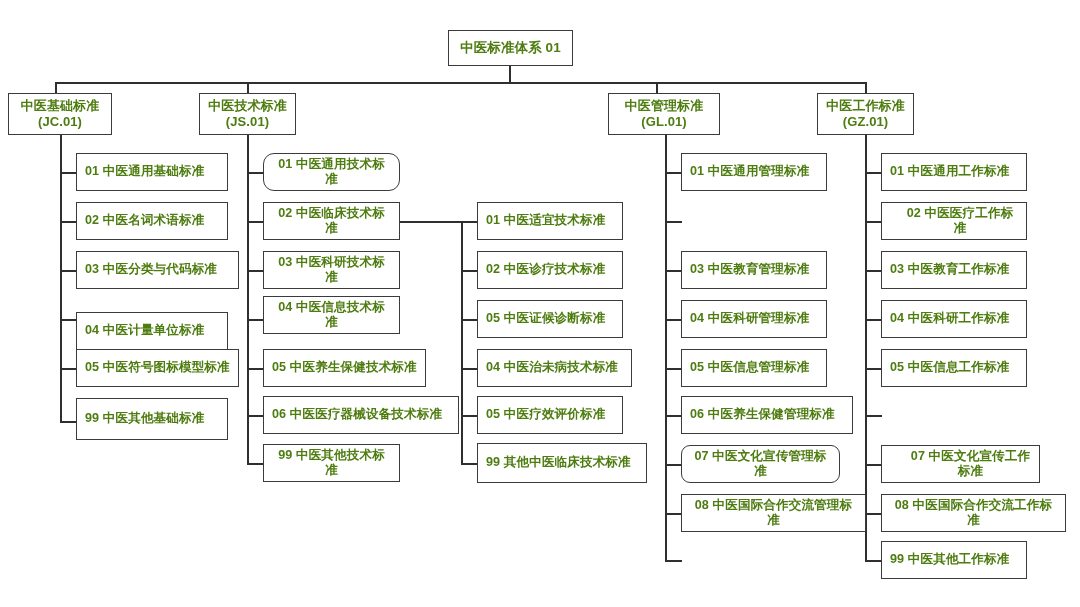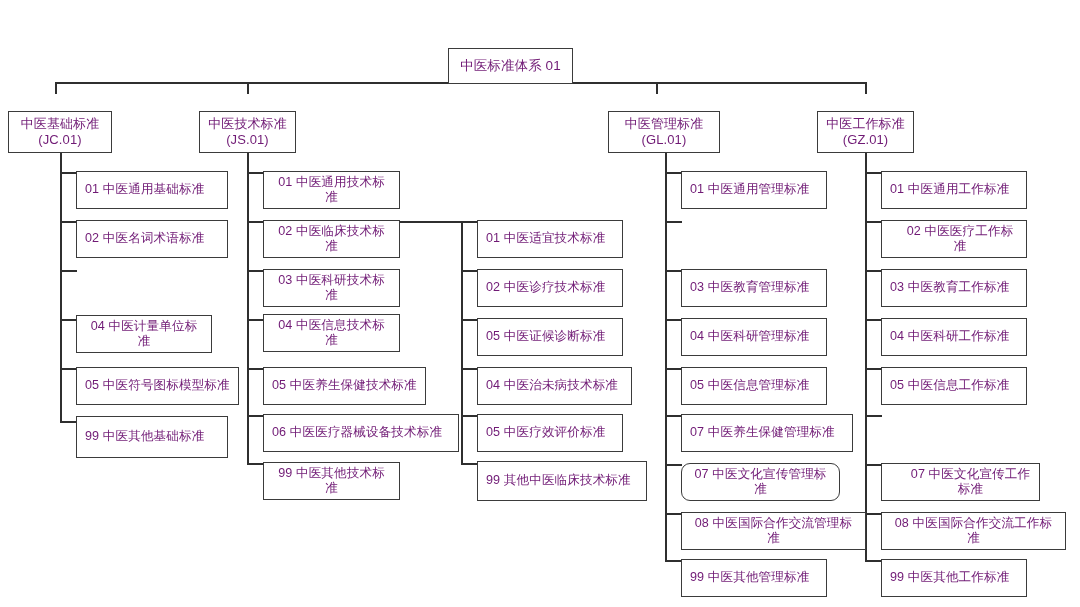"中医标准体系 01" .node { color: #701a75 -> #4d7c0f; font-weight: normal -> bold; margin-top: 18px -> none }
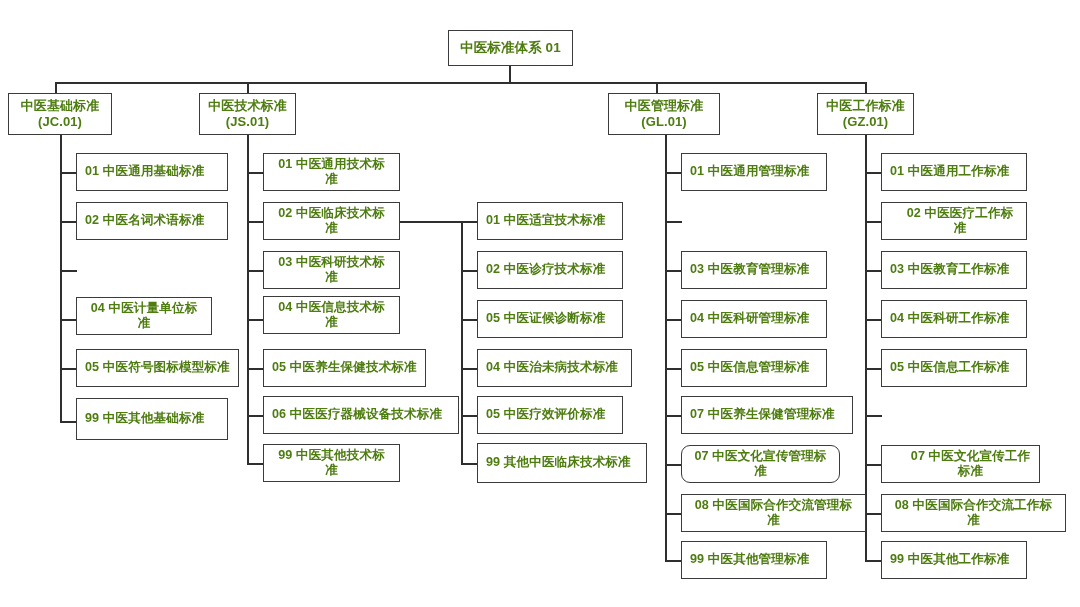"01 中医通用技术标准" div.node { border-radius: none -> 11px }
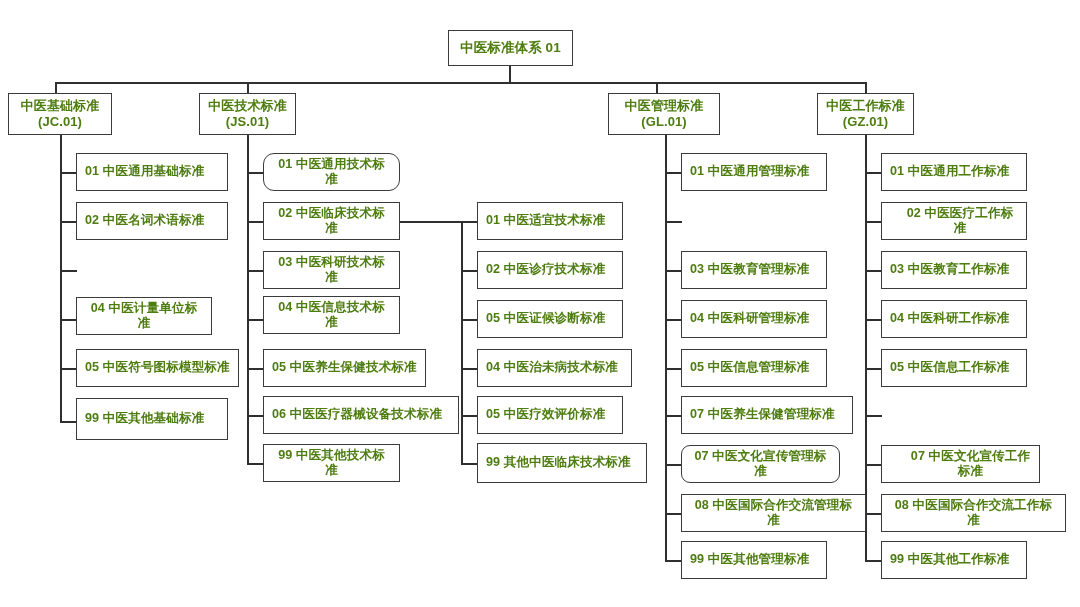"03 中医分类与代码标准" div.node { html: none -> <div> <span>03 中医分类与代码标准</span> </div> }
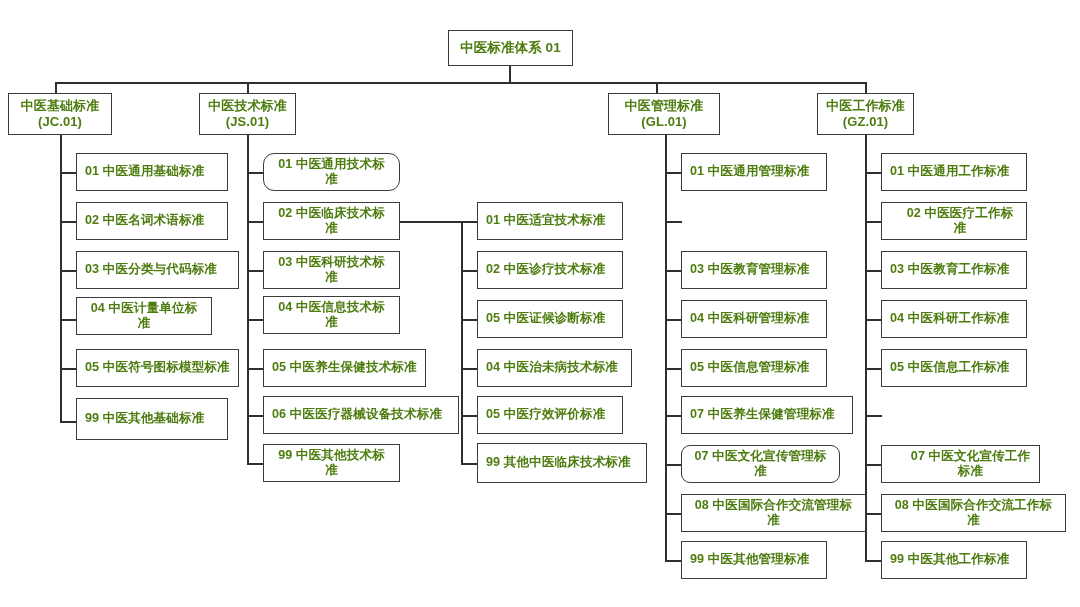"04 中医计量单位标准" div.node { top: 297px -> 312px; width: 136px -> 152px }
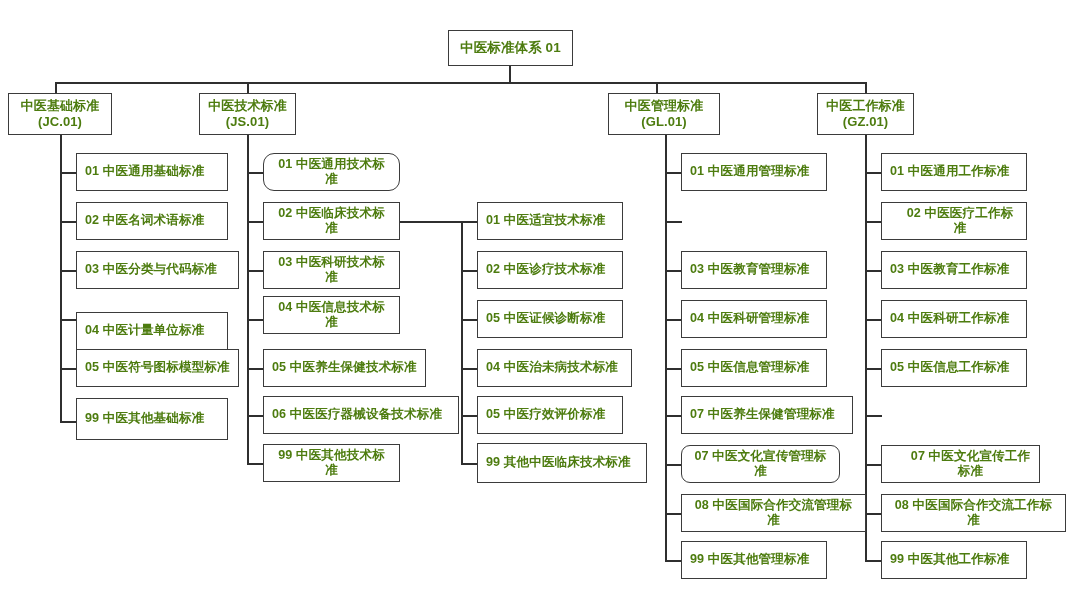"07 中医养生保健管理标准" span { text: 07 -> 06 }
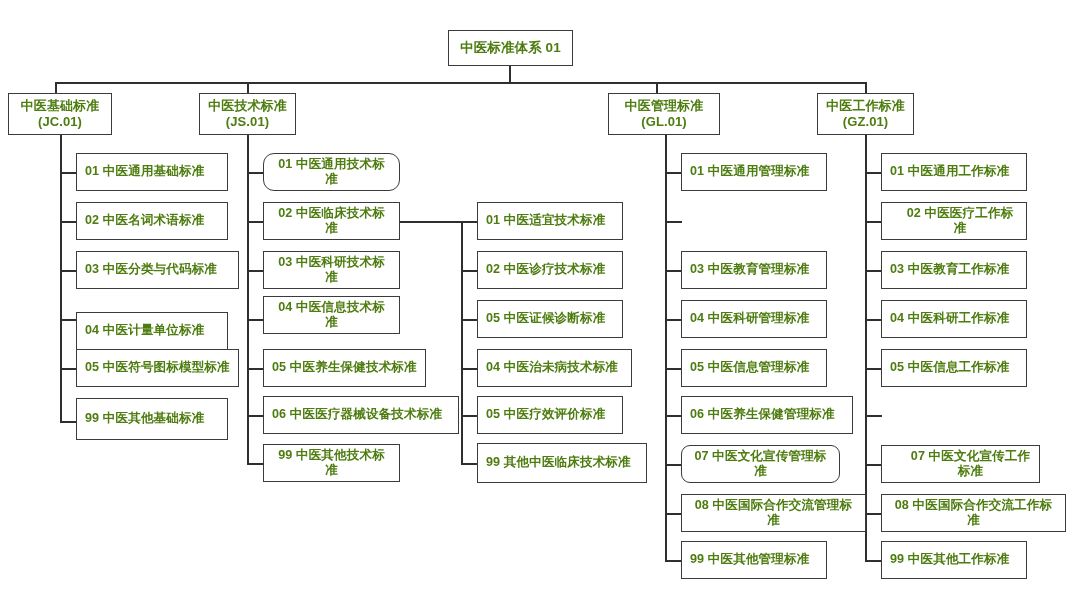"99 中医其他管理标准" div.node { html: <div> <span>99 中医其他管理标准</span> </div> -> none }
